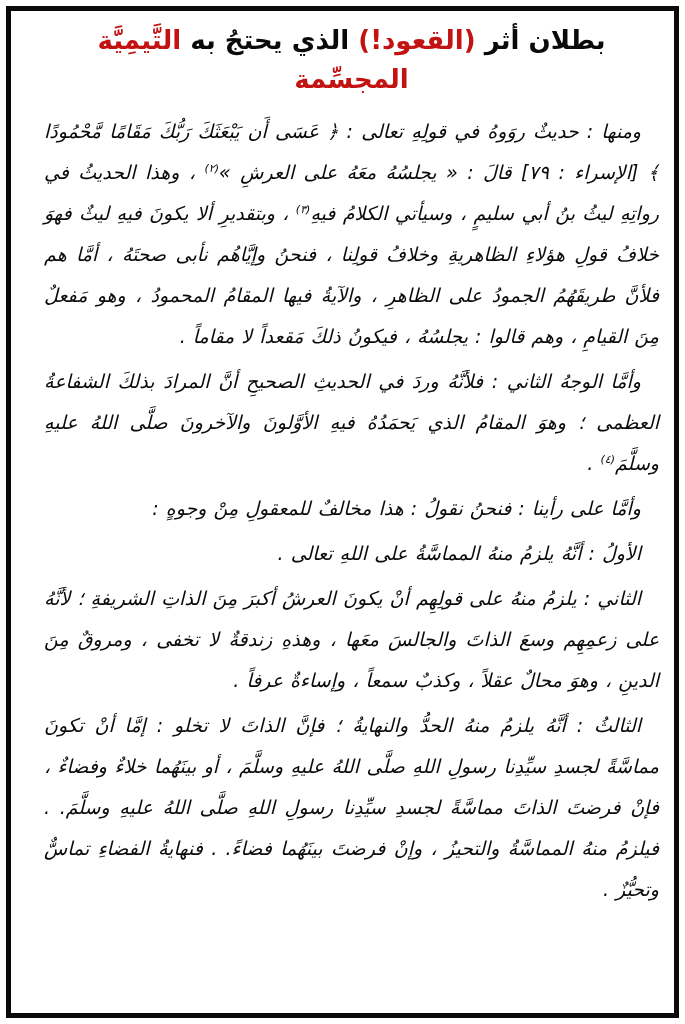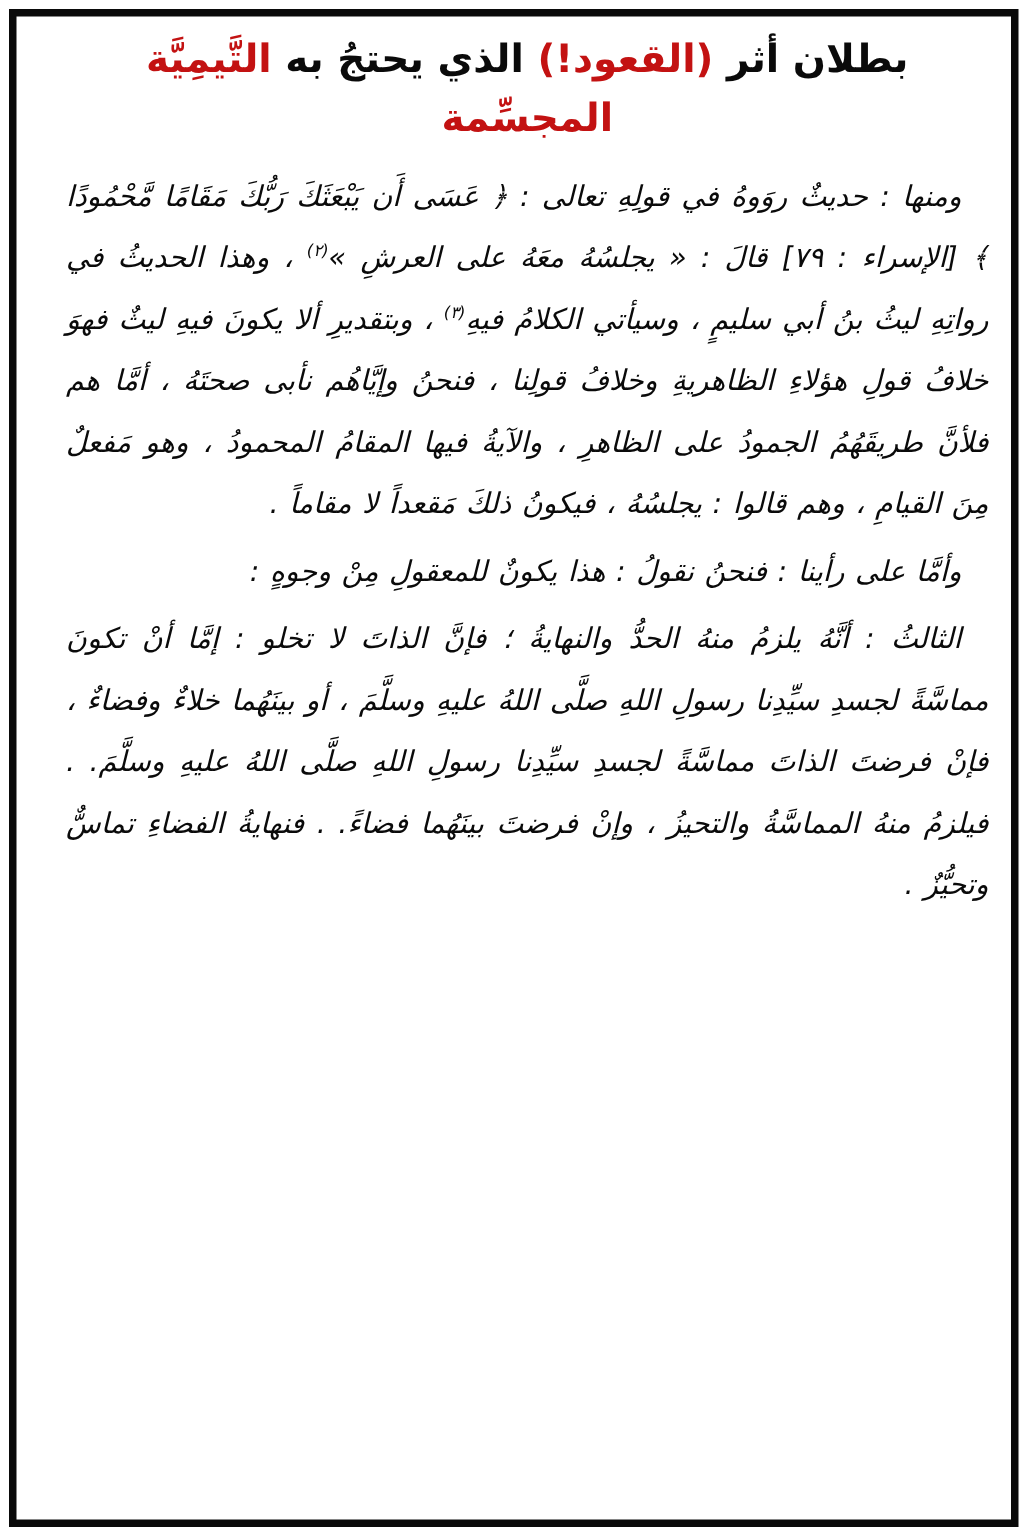"وأمَّا الوجهُ الثاني : فلأنَّهُ" p { html: none -> <p><span>وأمَّا الوجهُ الثاني : فلأنَّهُ وردَ في الحديثِ الصحيحِ أنَّ المرادَ بذلكَ الشفاعةُ العظمى ؛ وهوَ المقامُ الذي يَحمَدُهُ فيهِ الأوَّلونَ والآخرونَ صلَّى اللهُ عليهِ وسلَّمَ</span><sup>(٤)</sup><span> .</span></p> }
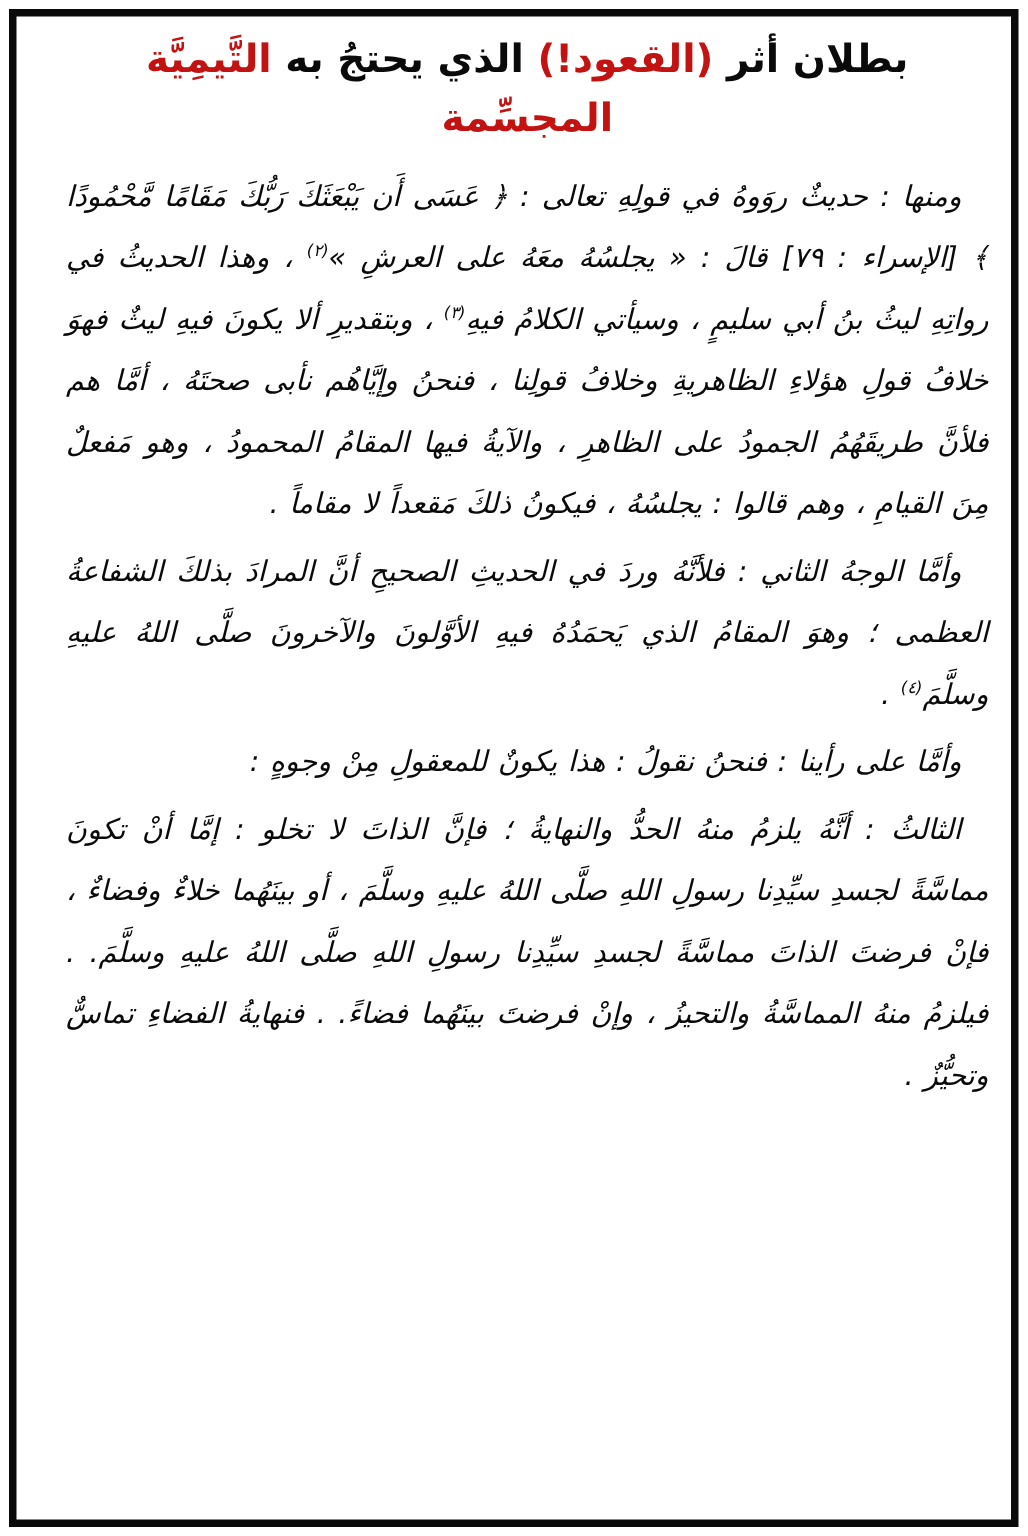"وأمَّا على رأينا : فنحنُ" span { text: يكونٌ -> مخالفٌ }
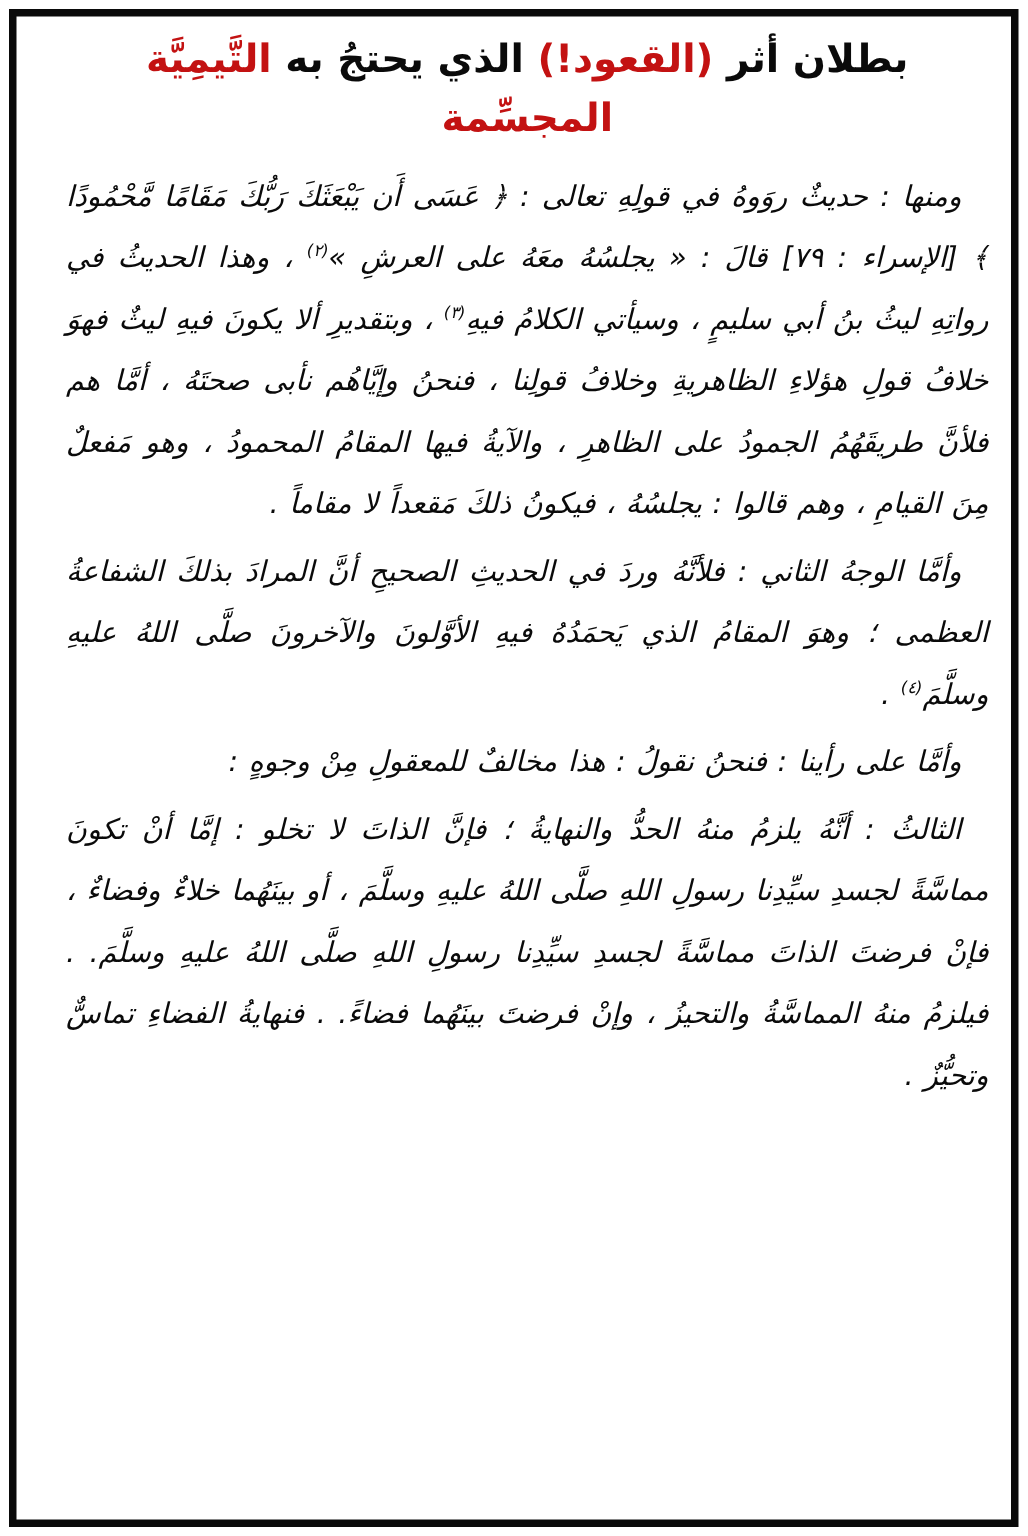"الأولُ : أنَّهُ يلزمُ منهُ" p { html: none -> <p><span>الأولُ : أنَّهُ يلزمُ منهُ المماسَّةُ على اللهِ تعالى .</span></p> }
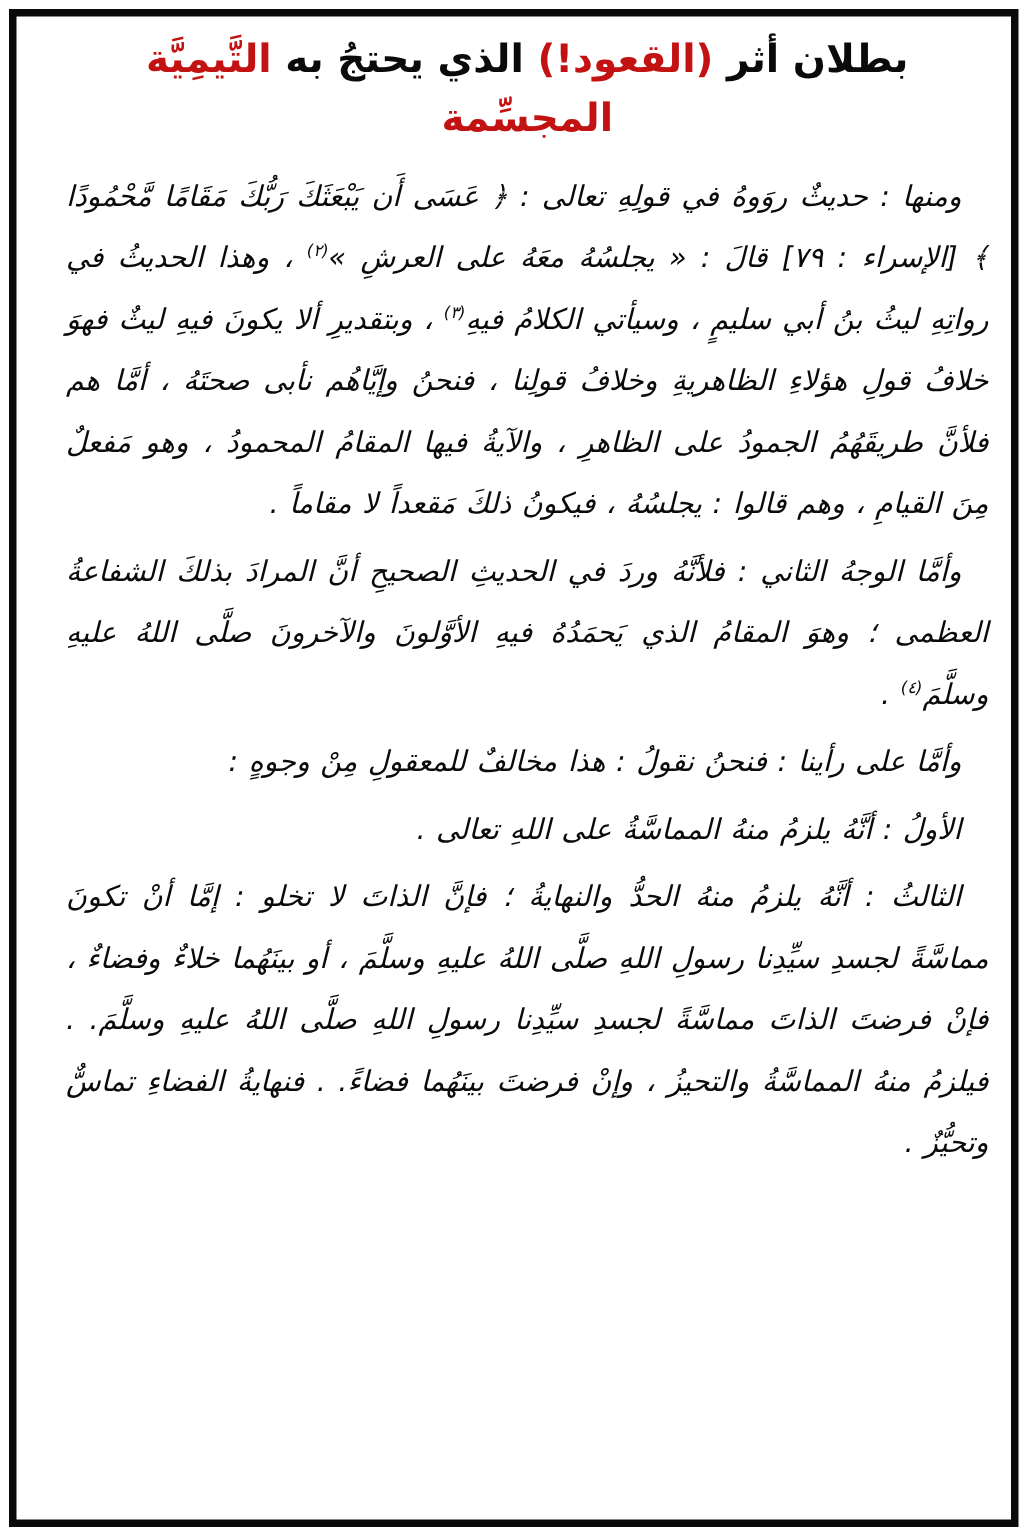"الثاني : يلزمُ منهُ على" p { html: none -> <p><span>الثاني : يلزمُ منهُ على قولِهِم أنْ يكونَ العرشُ أكبرَ مِنَ الذاتِ الشريفةِ ؛ لأنَّهُ على زعمِهِم وسعَ الذاتَ والجالسَ معَها ، وهذهِ زندقةٌ لا تخفى ، ومروقٌ مِنَ الدينِ ، وهوَ محالٌ عقلاً ، وكذبٌ سمعاً ، وإساءةٌ عرفاً .</span></p> }
